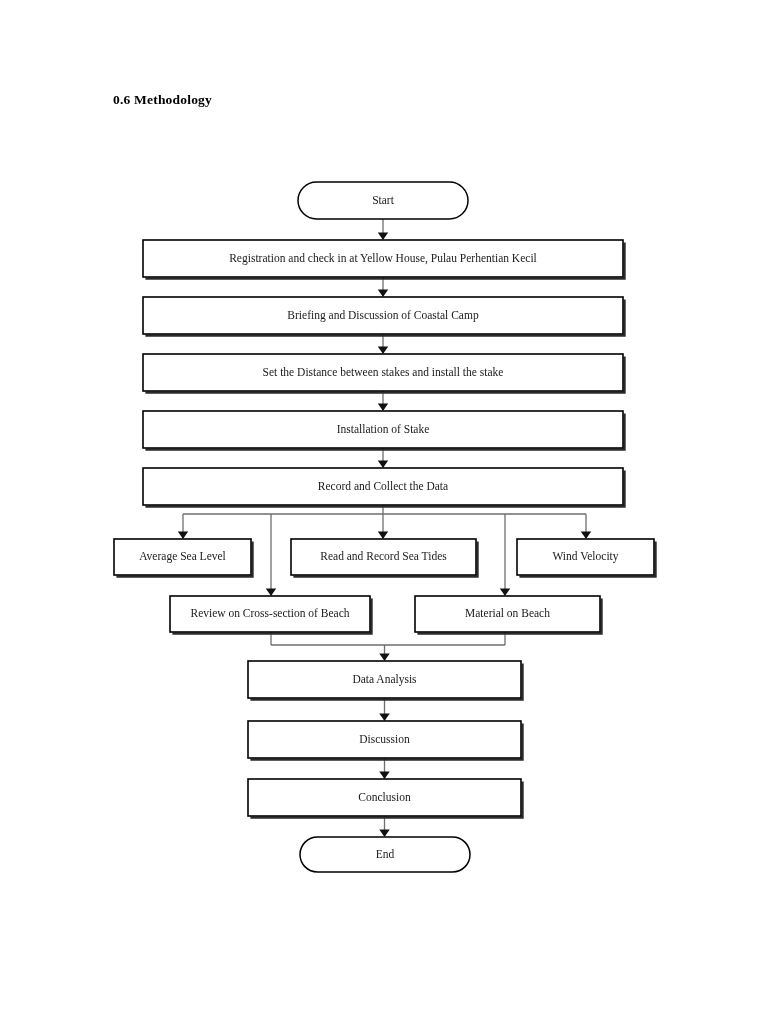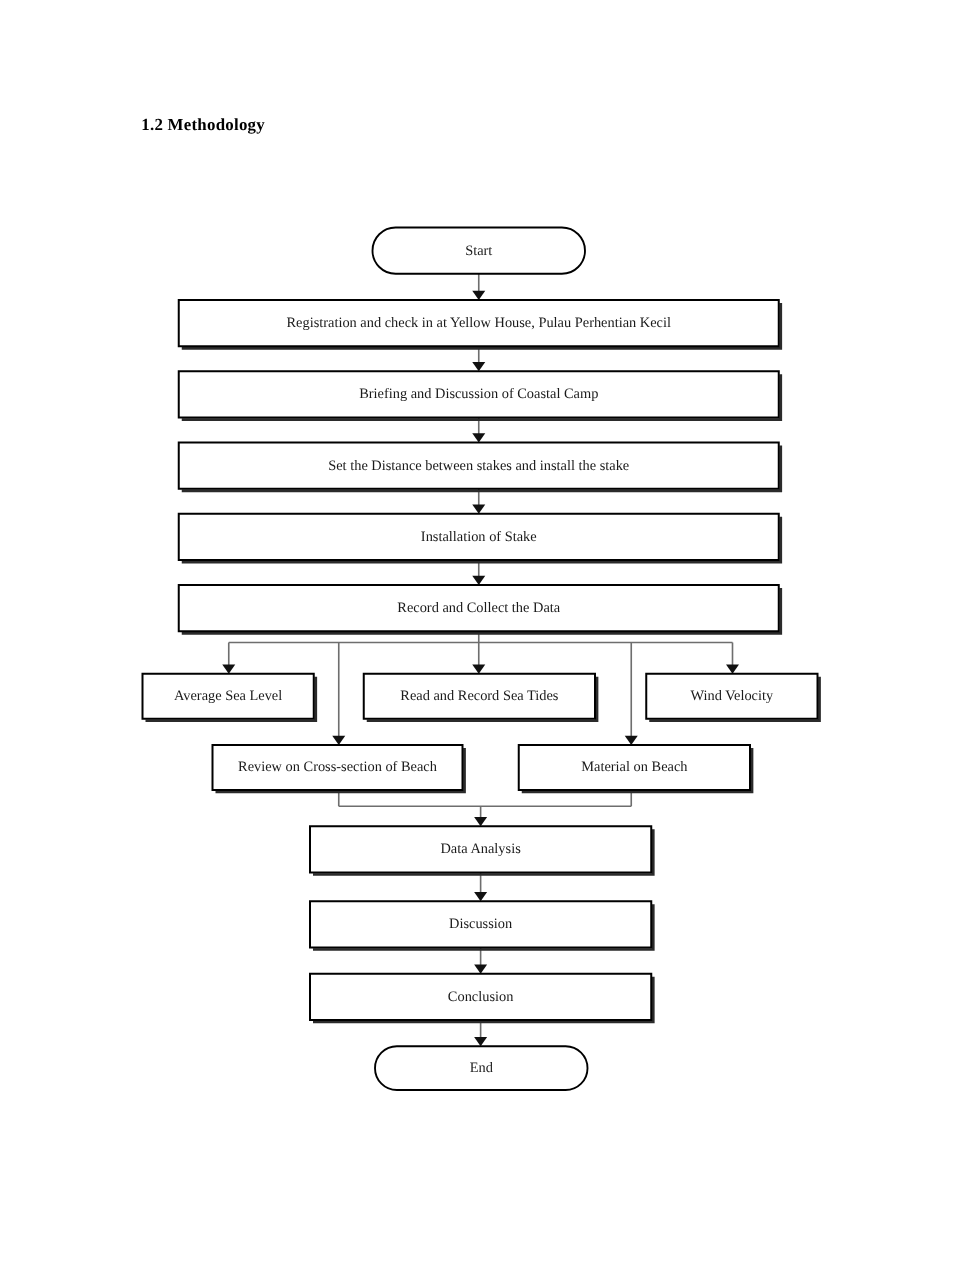"1.2 Methodology" div { text: 1.2 -> 0.6 }
